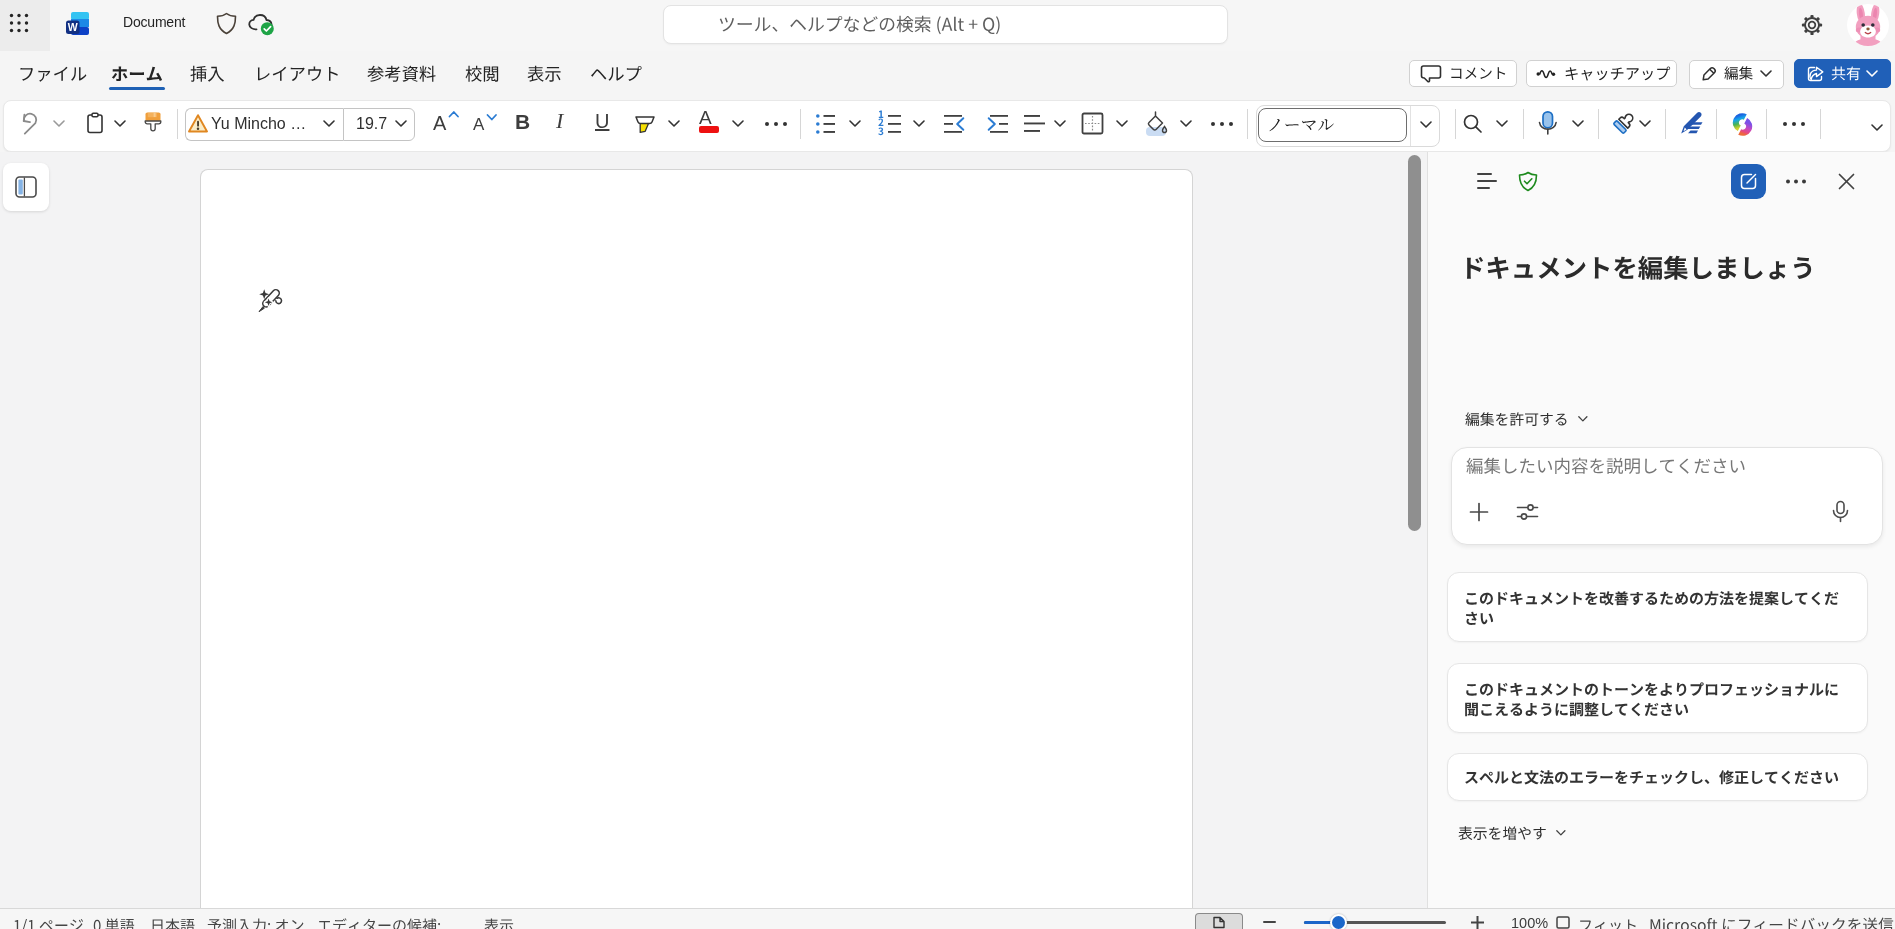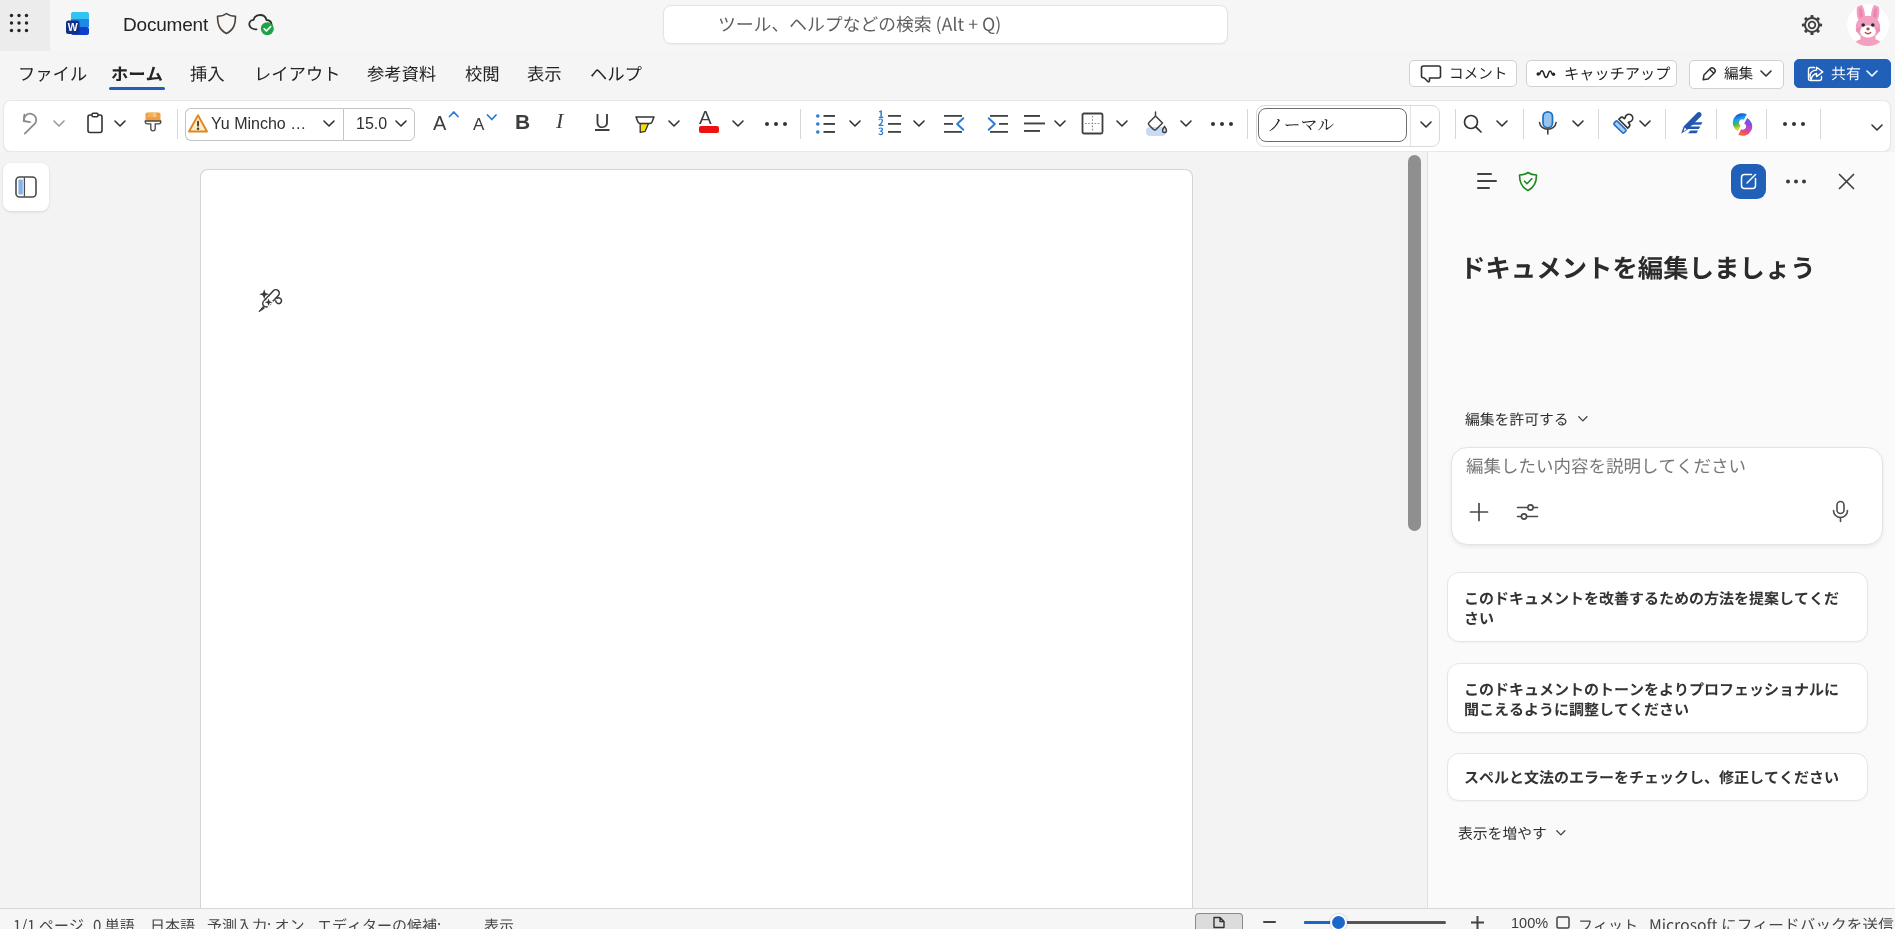"Document" div { font-size: 19px -> 14px }
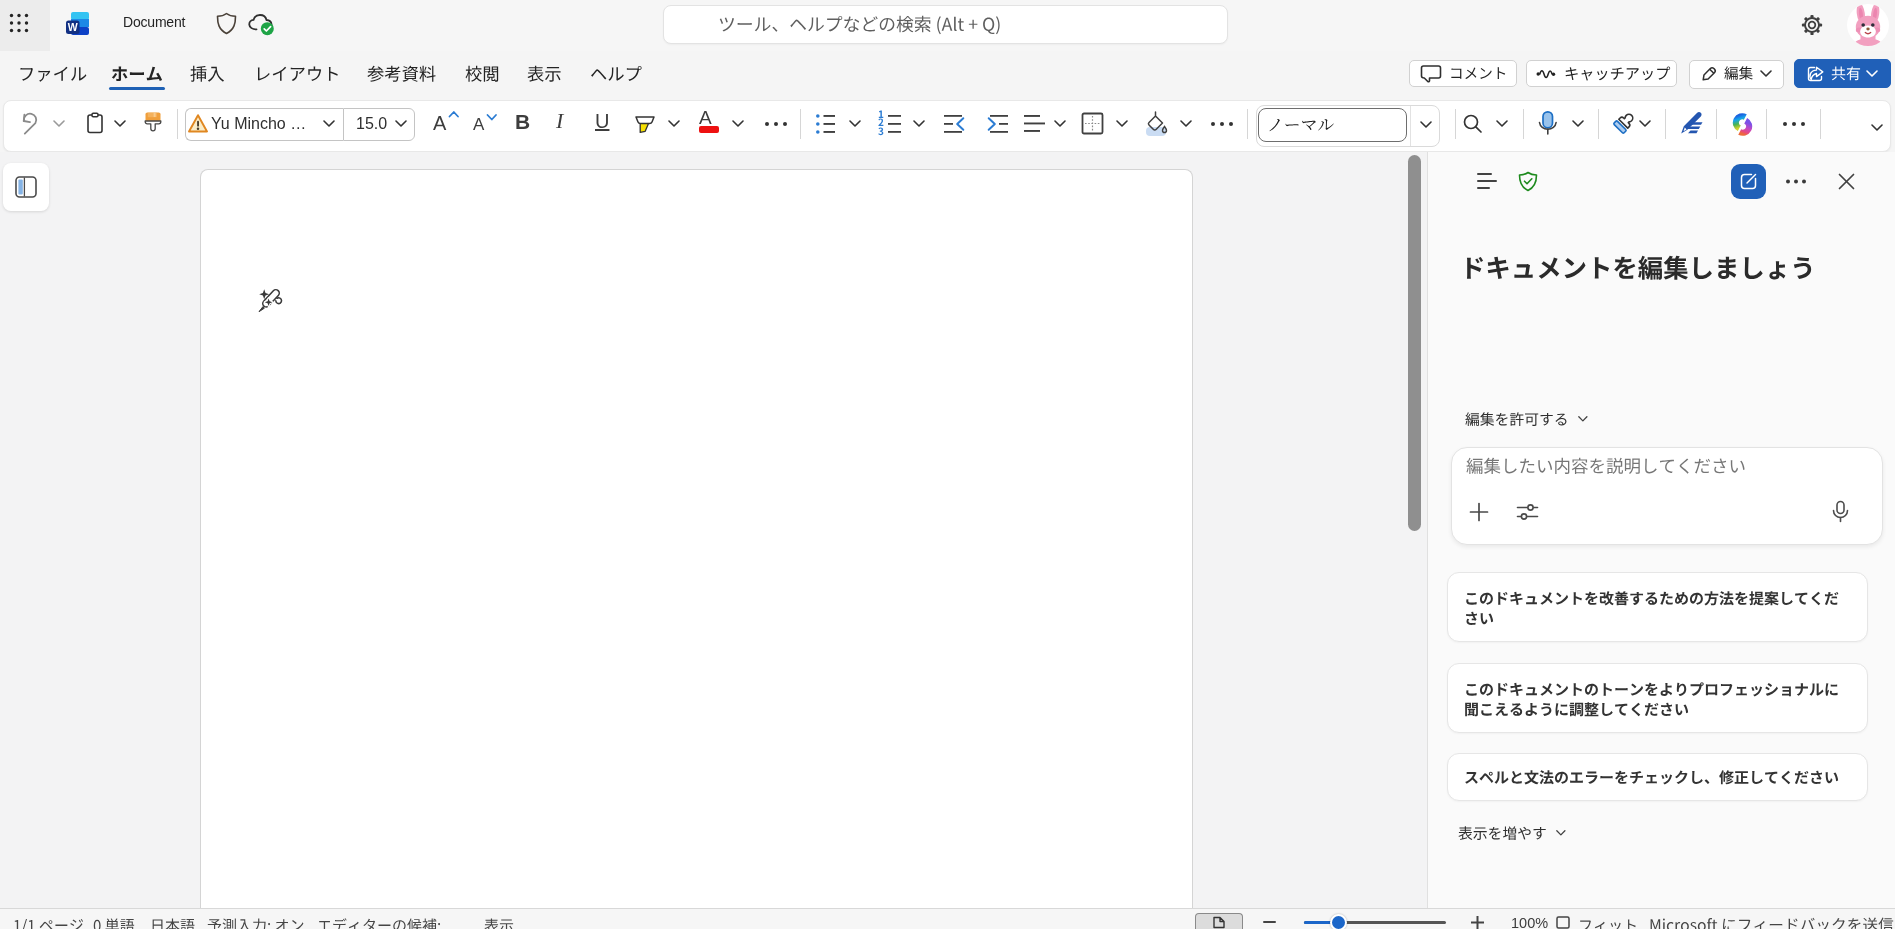"15.0" div { text: 15.0 -> 19.7 }
